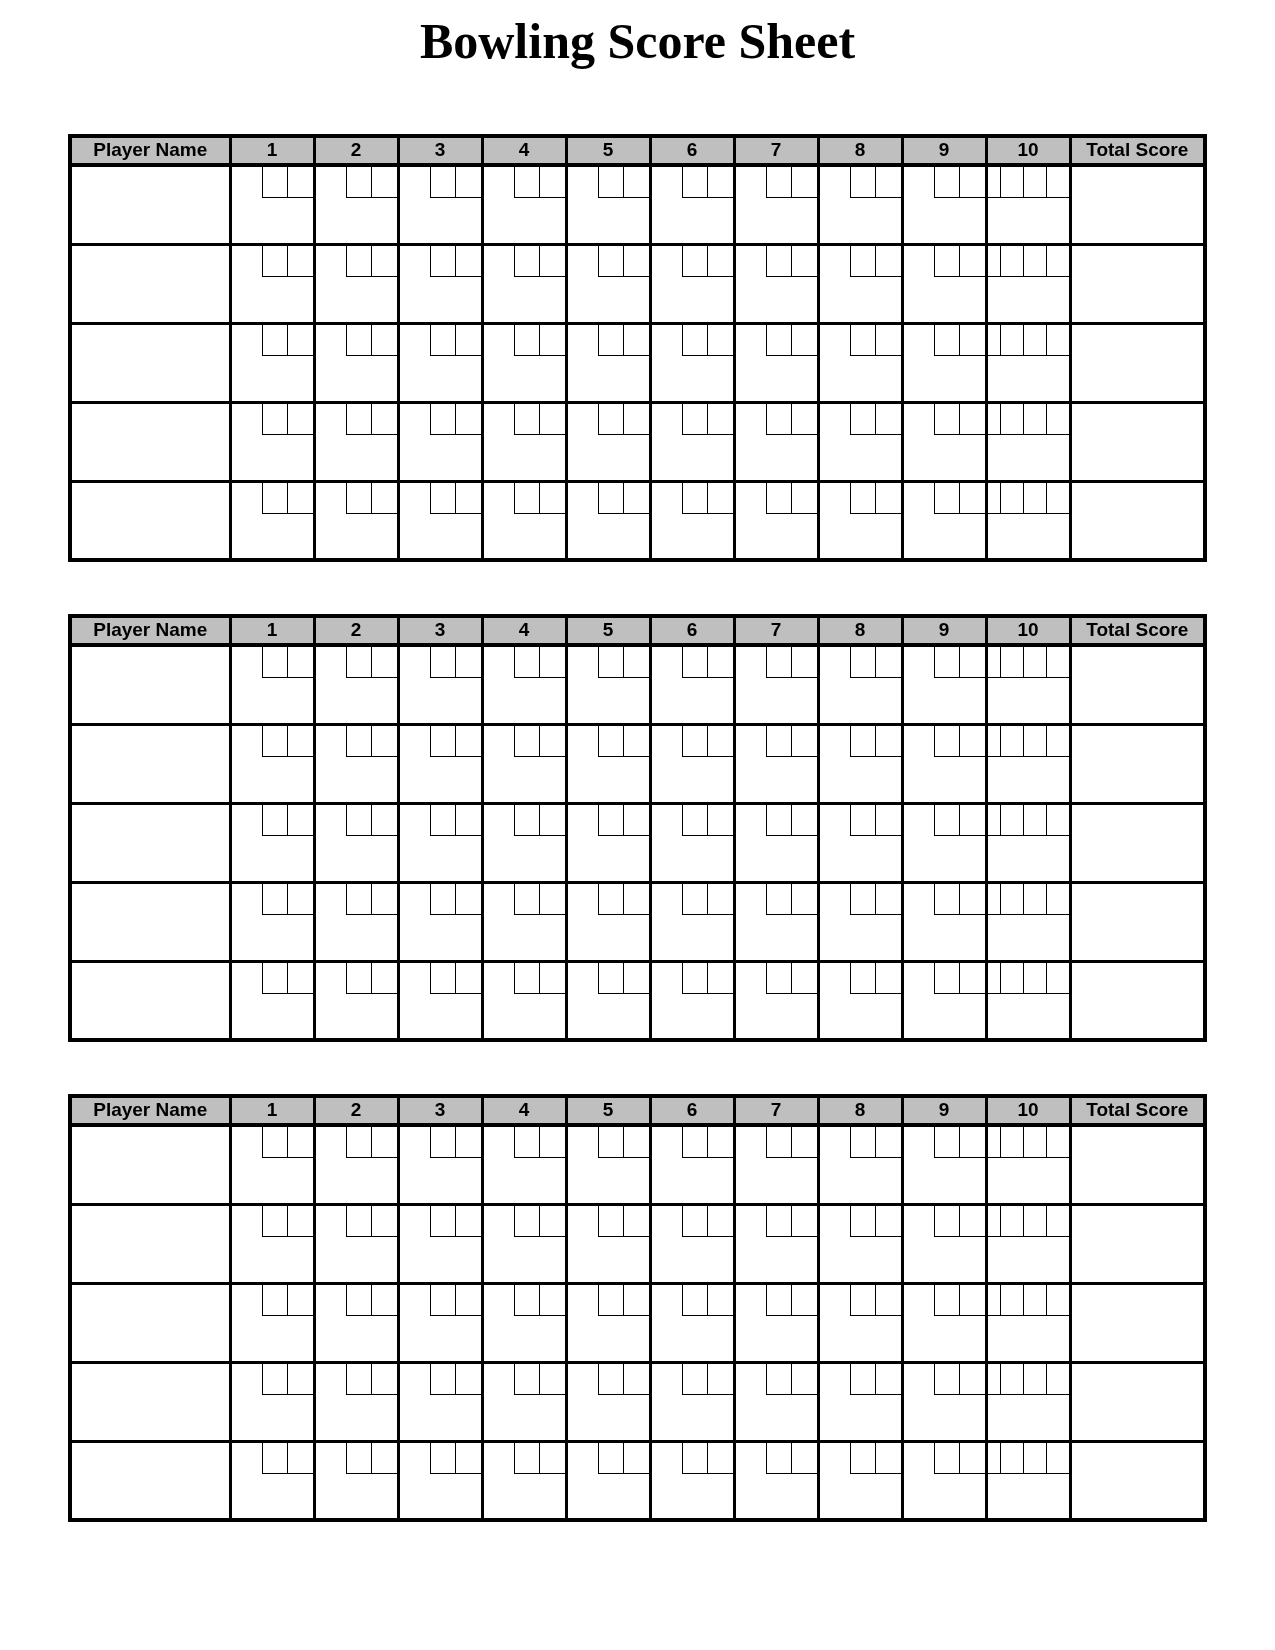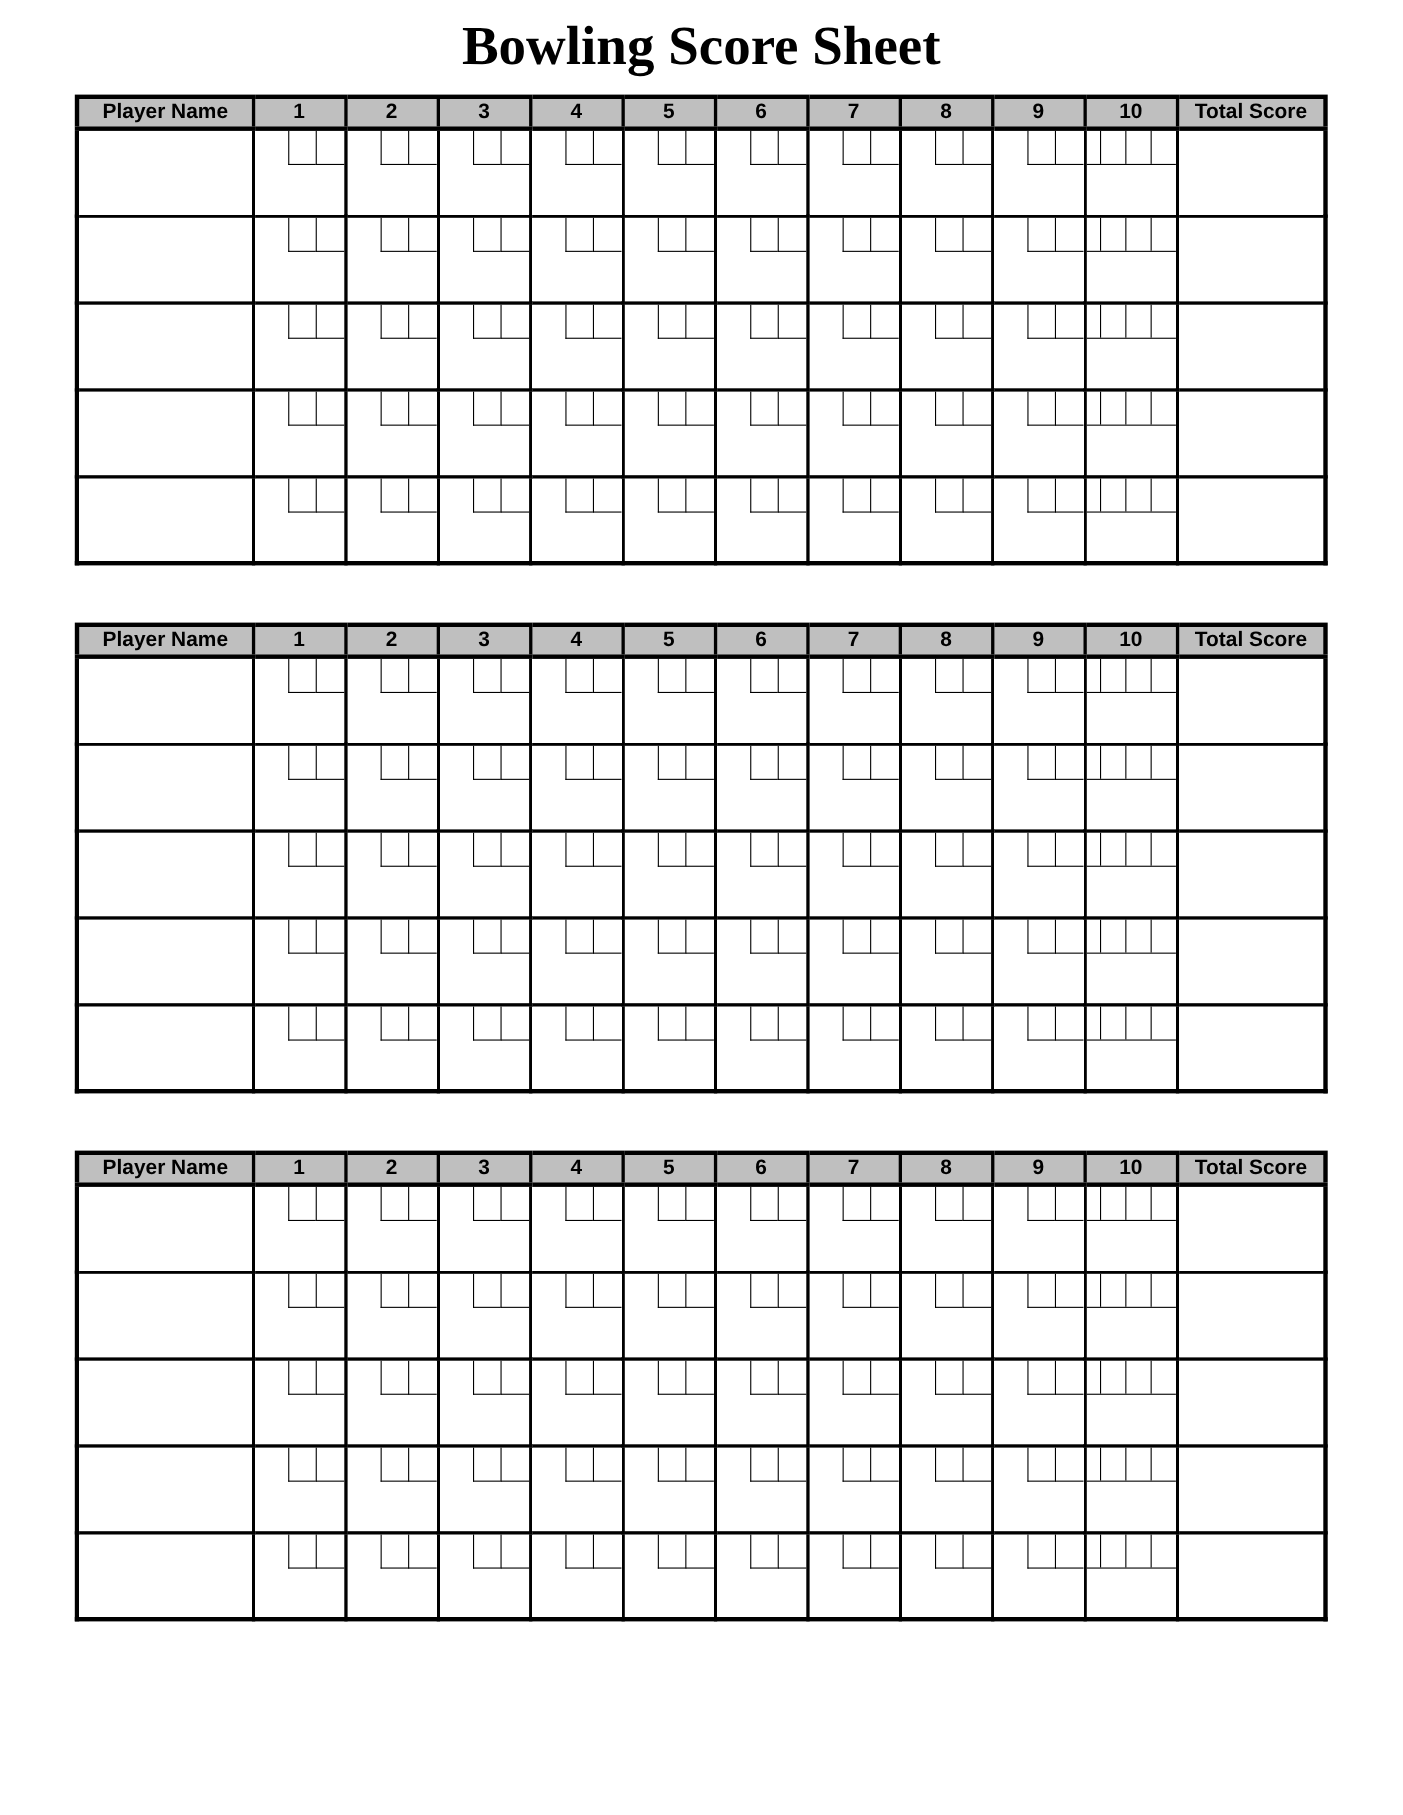"Player Name" #tables { margin-top: 16px -> 64px }
